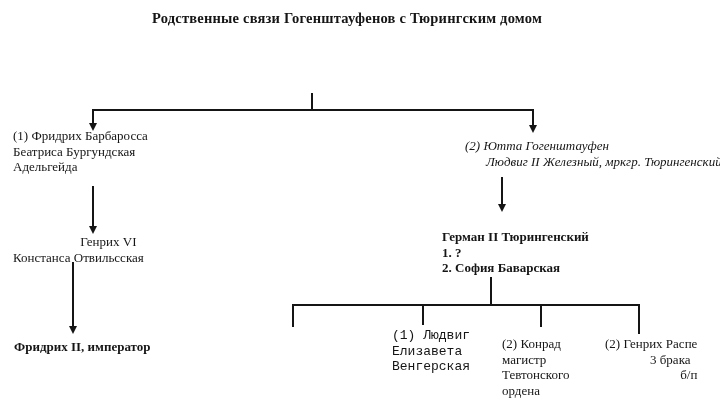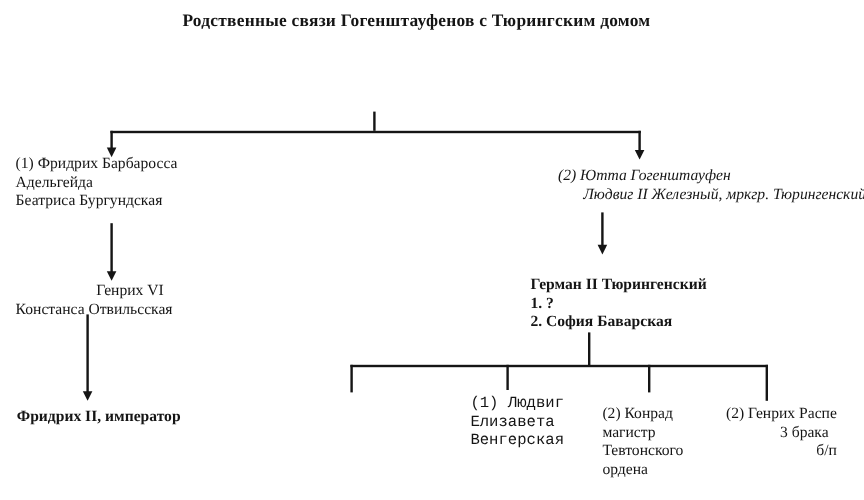"Адельгейда" div { order: before "Беатриса Бургундская" -> after "Беатриса Бургундская" }
